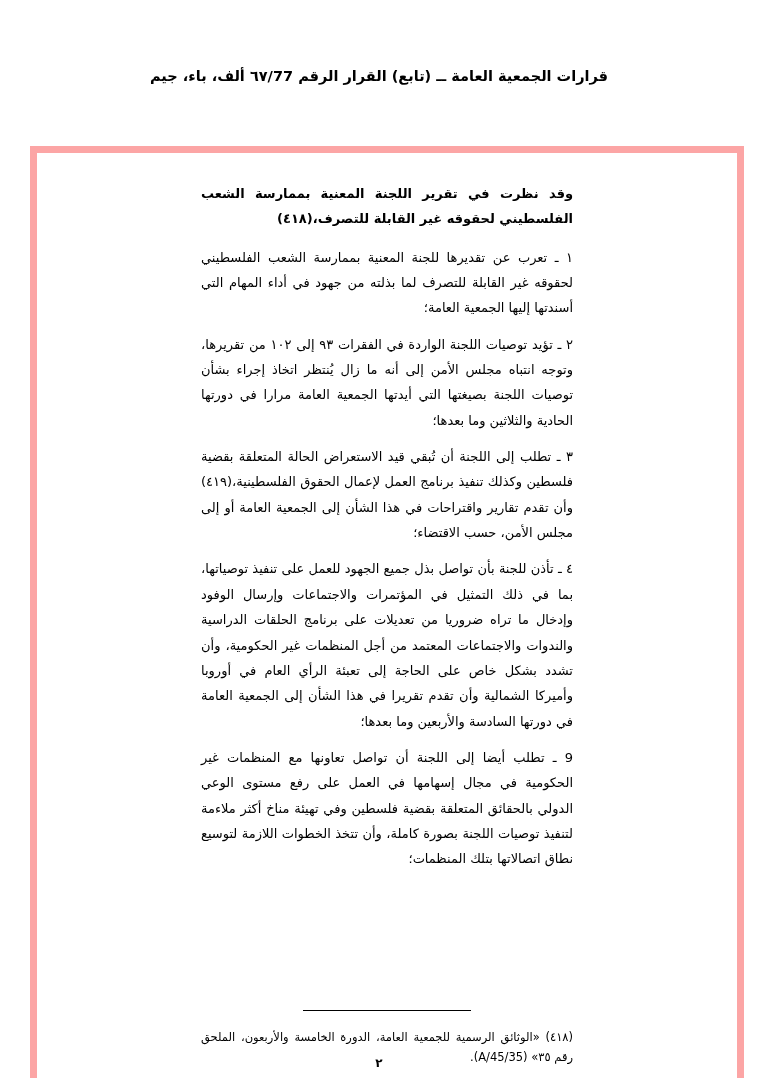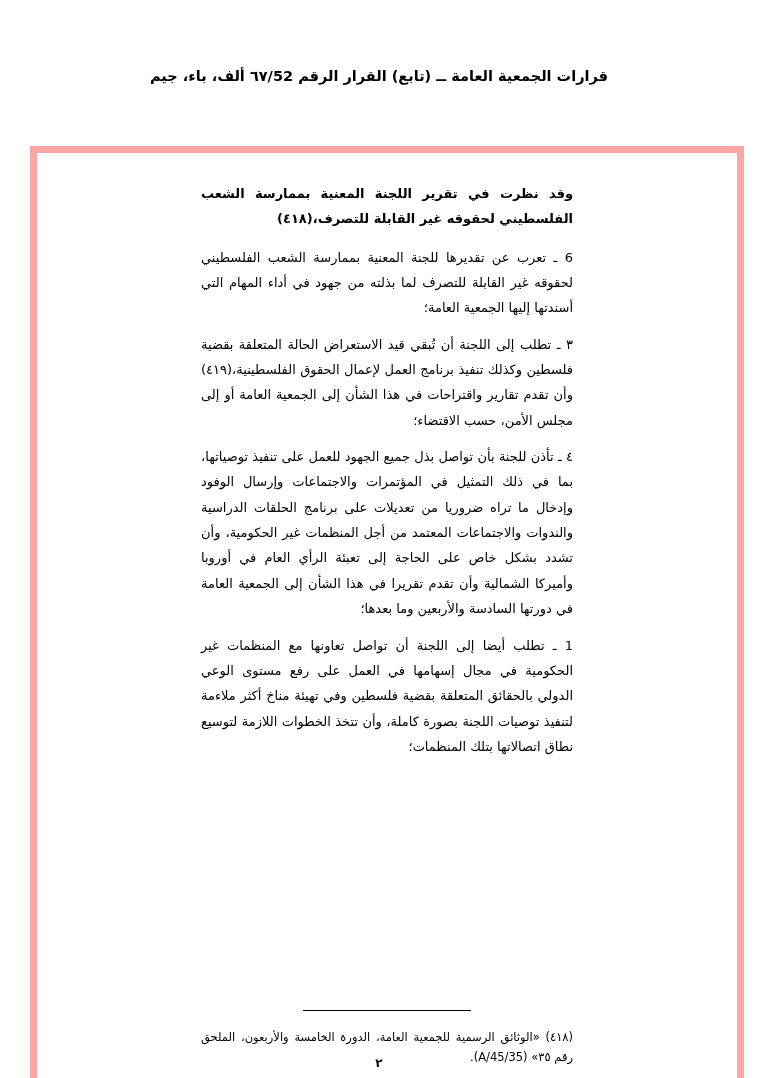"قرارات الجمعية العامة ــ (تابع)" div.doc-title { text: ٦٧/52 -> ٦٧/77 }
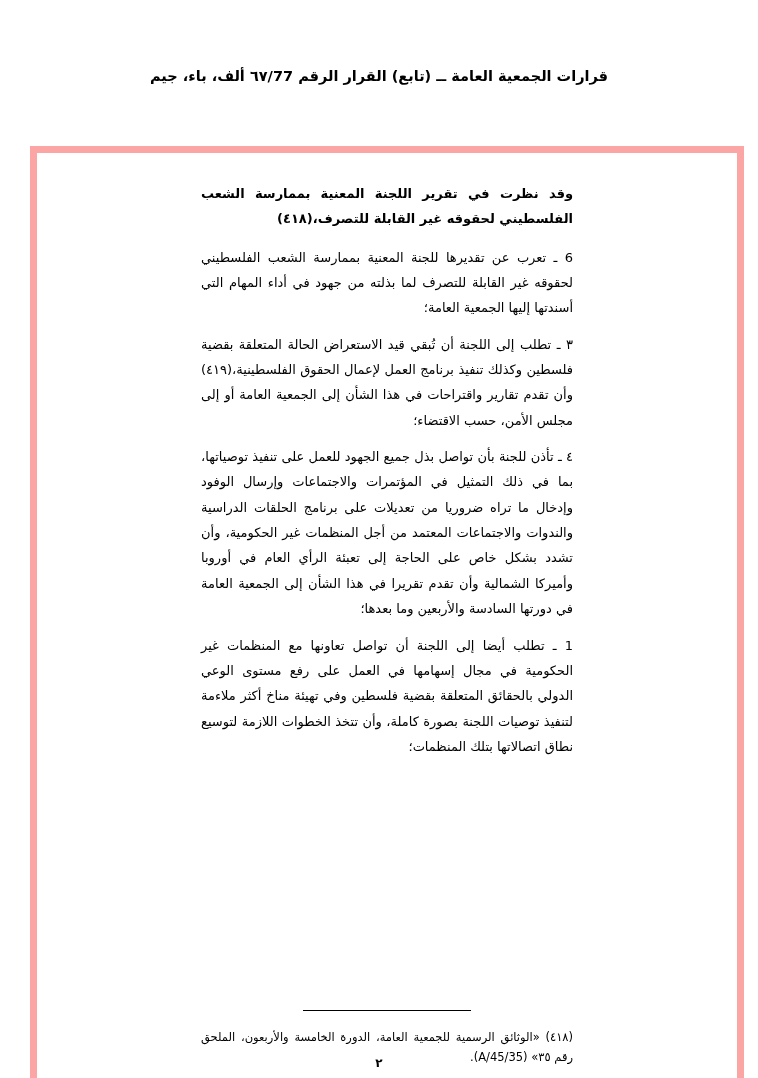"6 ـ تعرب عن تقديرها" p.para { text: 6 -> ١ }
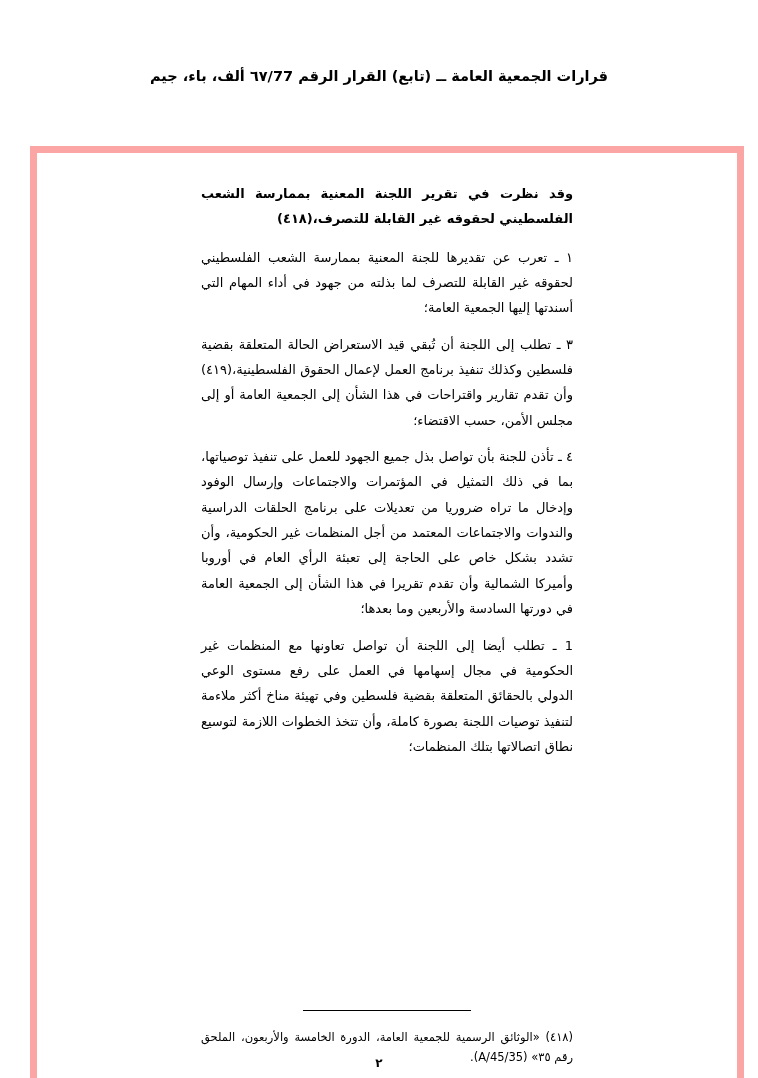"٢ ـ تؤيد توصيات اللجنة" p.para { html: none -> <p>٢ ـ تؤيد توصيات اللجنة الواردة في الفقرات ٩٣ إلى ١٠٢ من تقريرها، وتوجه انتباه مجلس الأمن إلى أنه ما زال يُنتظر اتخاذ إجراء بشأن توصيات اللجنة بصيغتها التي أيدتها الجمعية العامة مرارا في دورتها الحادية والثلاثين وما بعدها؛</p> }
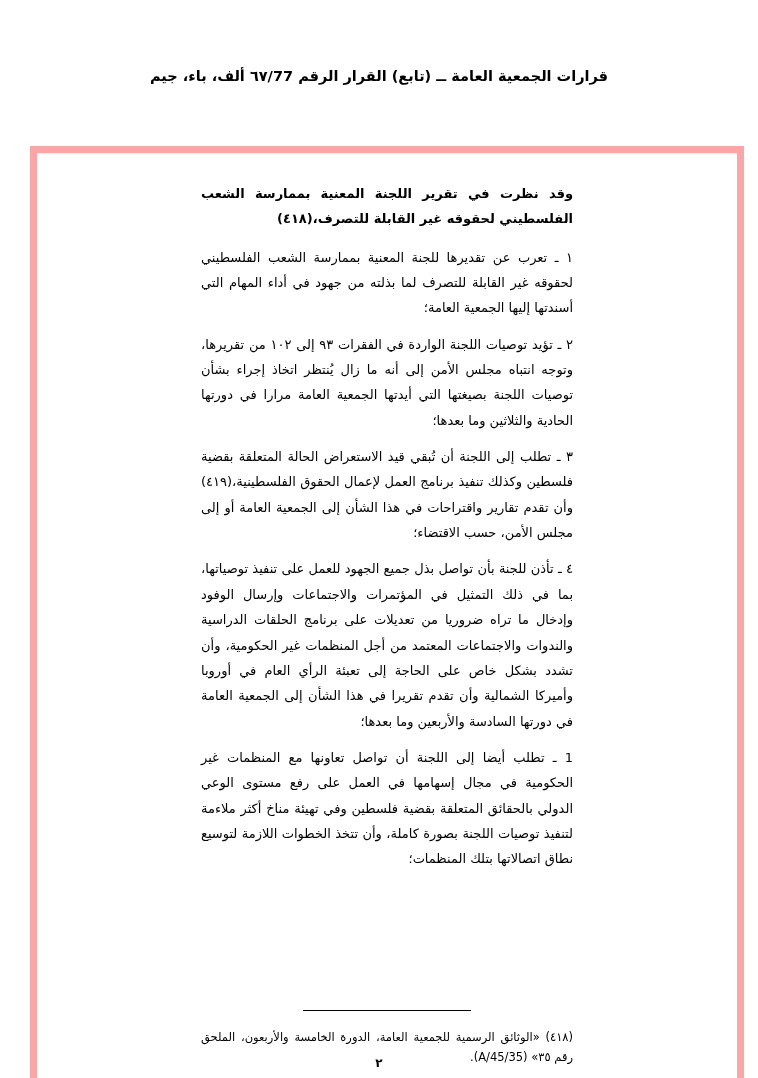"1 ـ تطلب أيضا إلى" p.para { text: 1 -> 9 }
